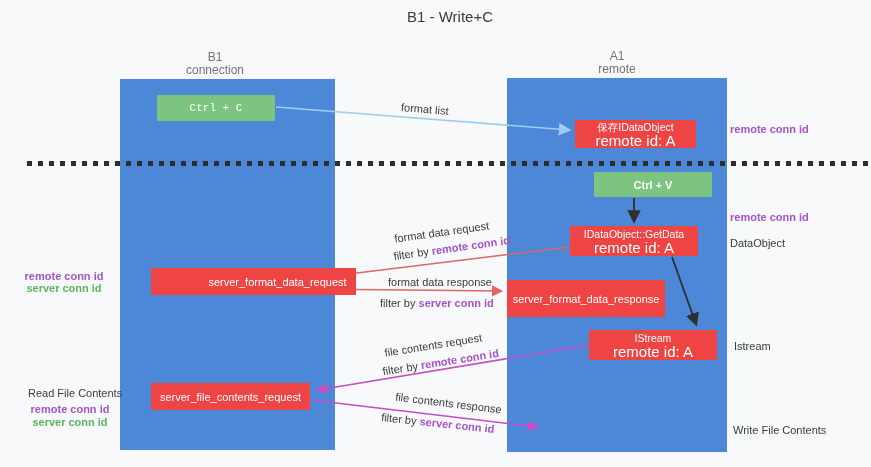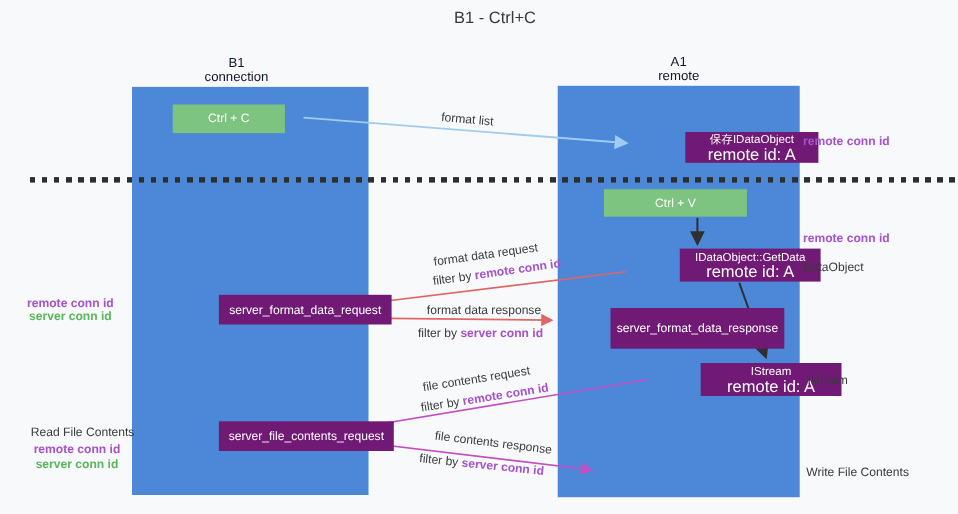"B1 - Ctrl+C" div { text: Ctrl+C -> Write+C }
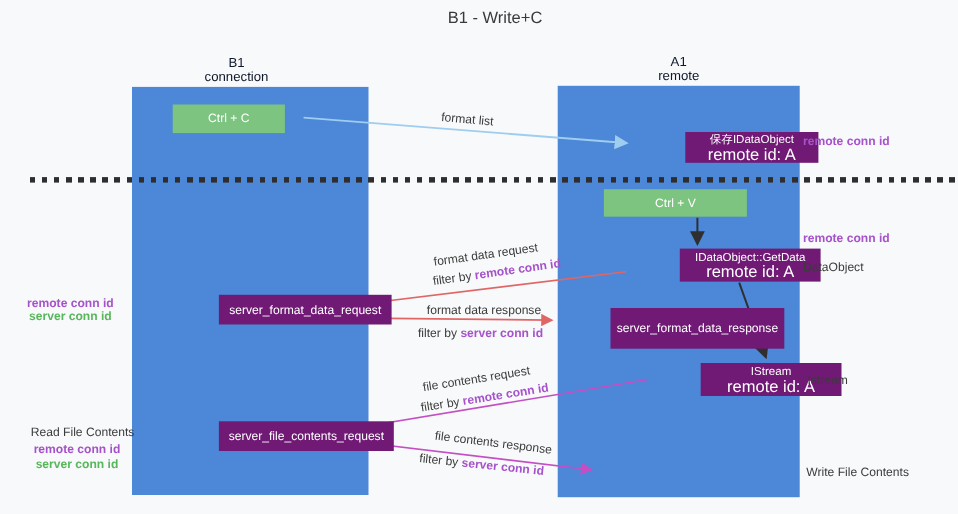"B1" .col-header { color: #0f172a -> #737373 }
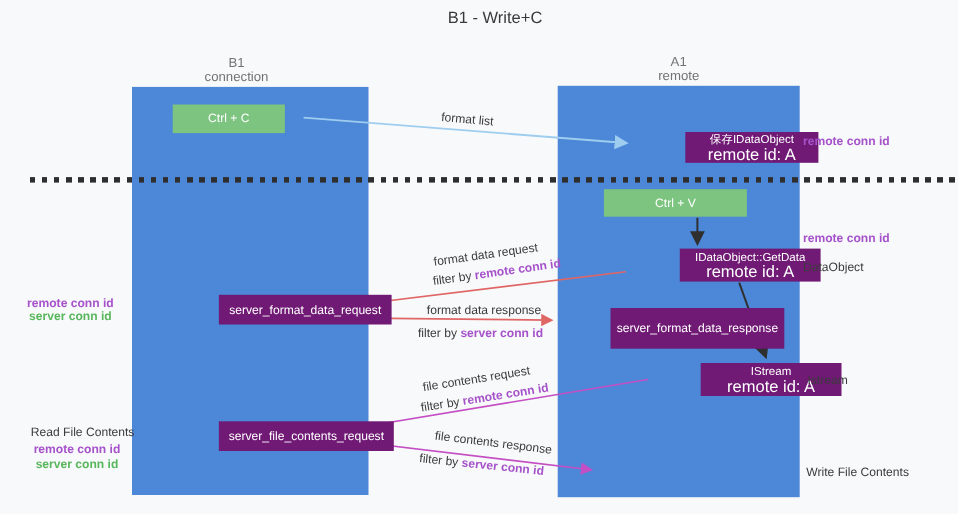"Ctrl + C" div.box { font-family: none -> Liberation Mono, monospace; width: 102px -> 118px }
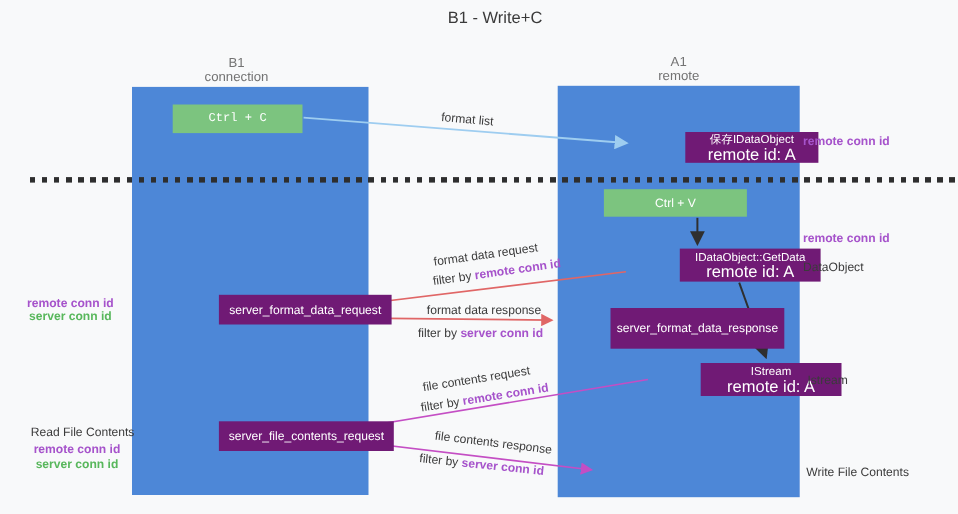"保存IDataObject" .orange { background: #701a75 -> #ef4444; margin-left: 48px -> none }
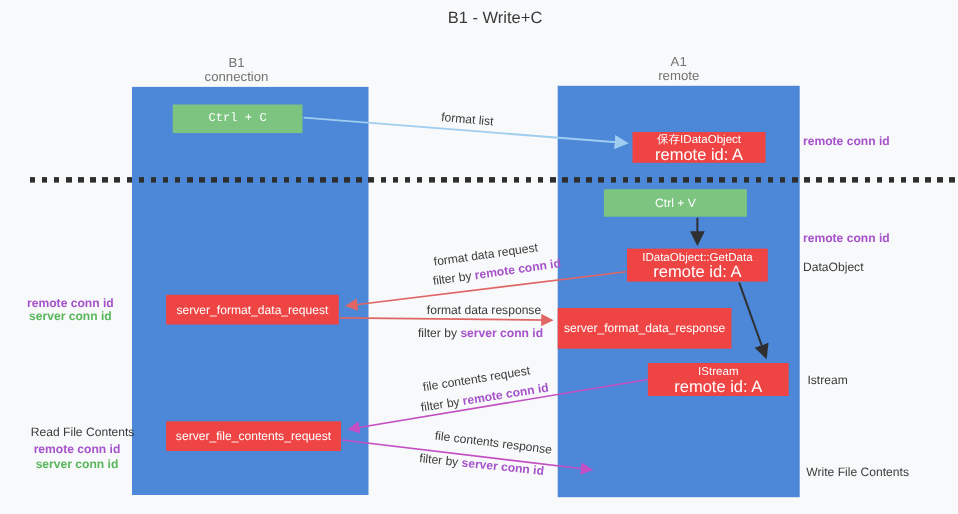"Ctrl + V" div.box { font-weight: none -> bold; left: 549px -> 594px; width: 130px -> 118px }
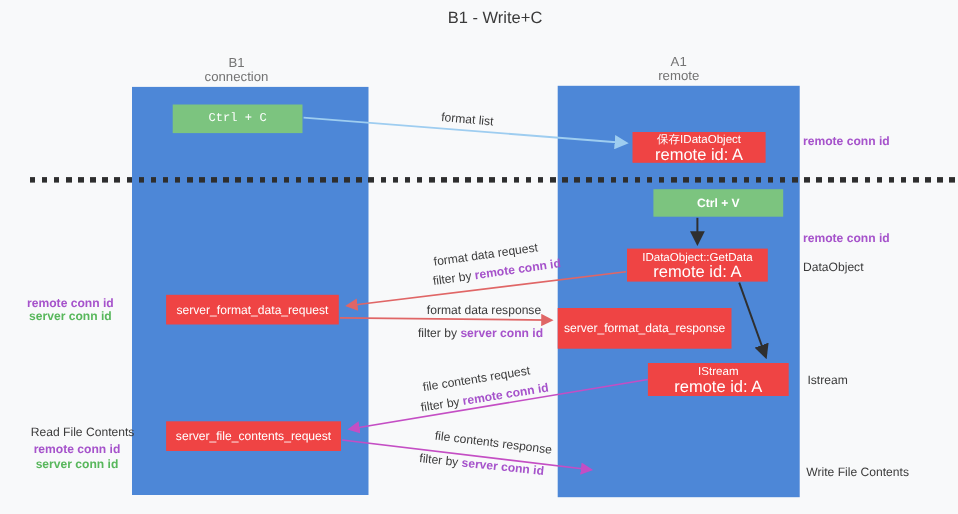"server_format_data_request" div.box { padding-left: none -> 48px }
